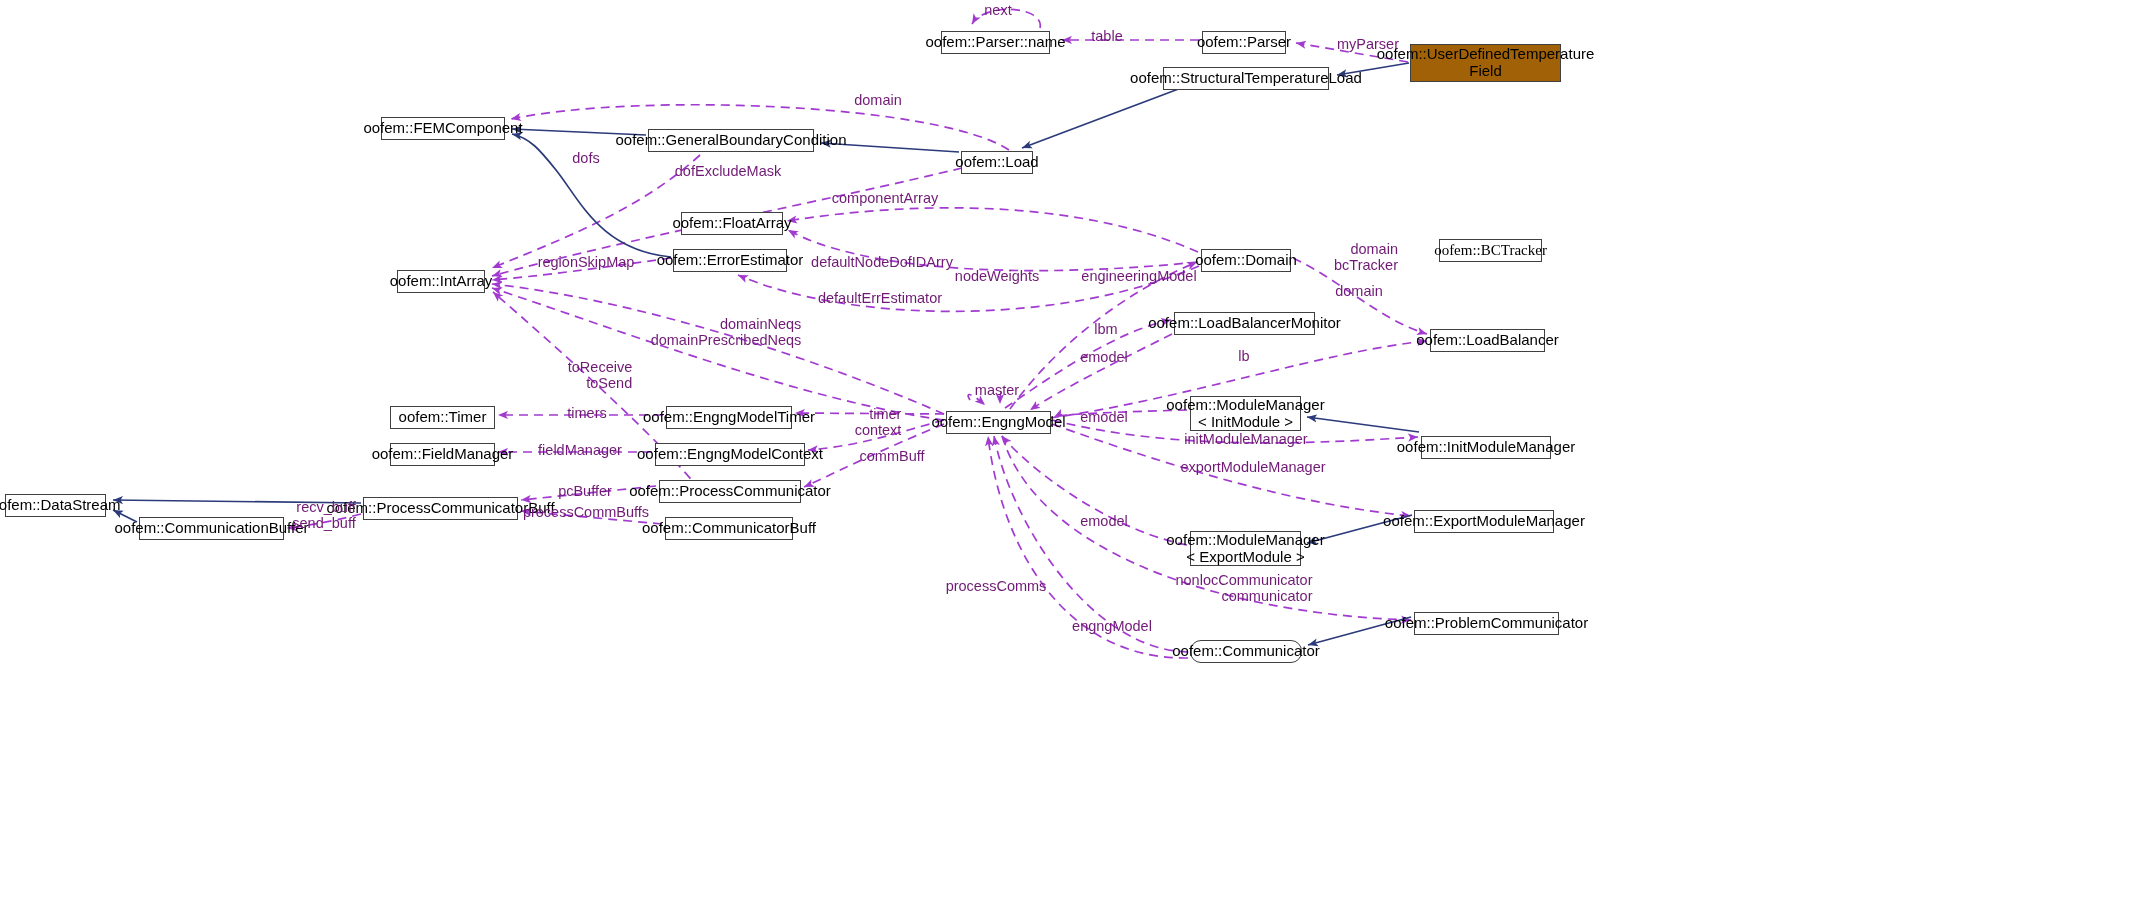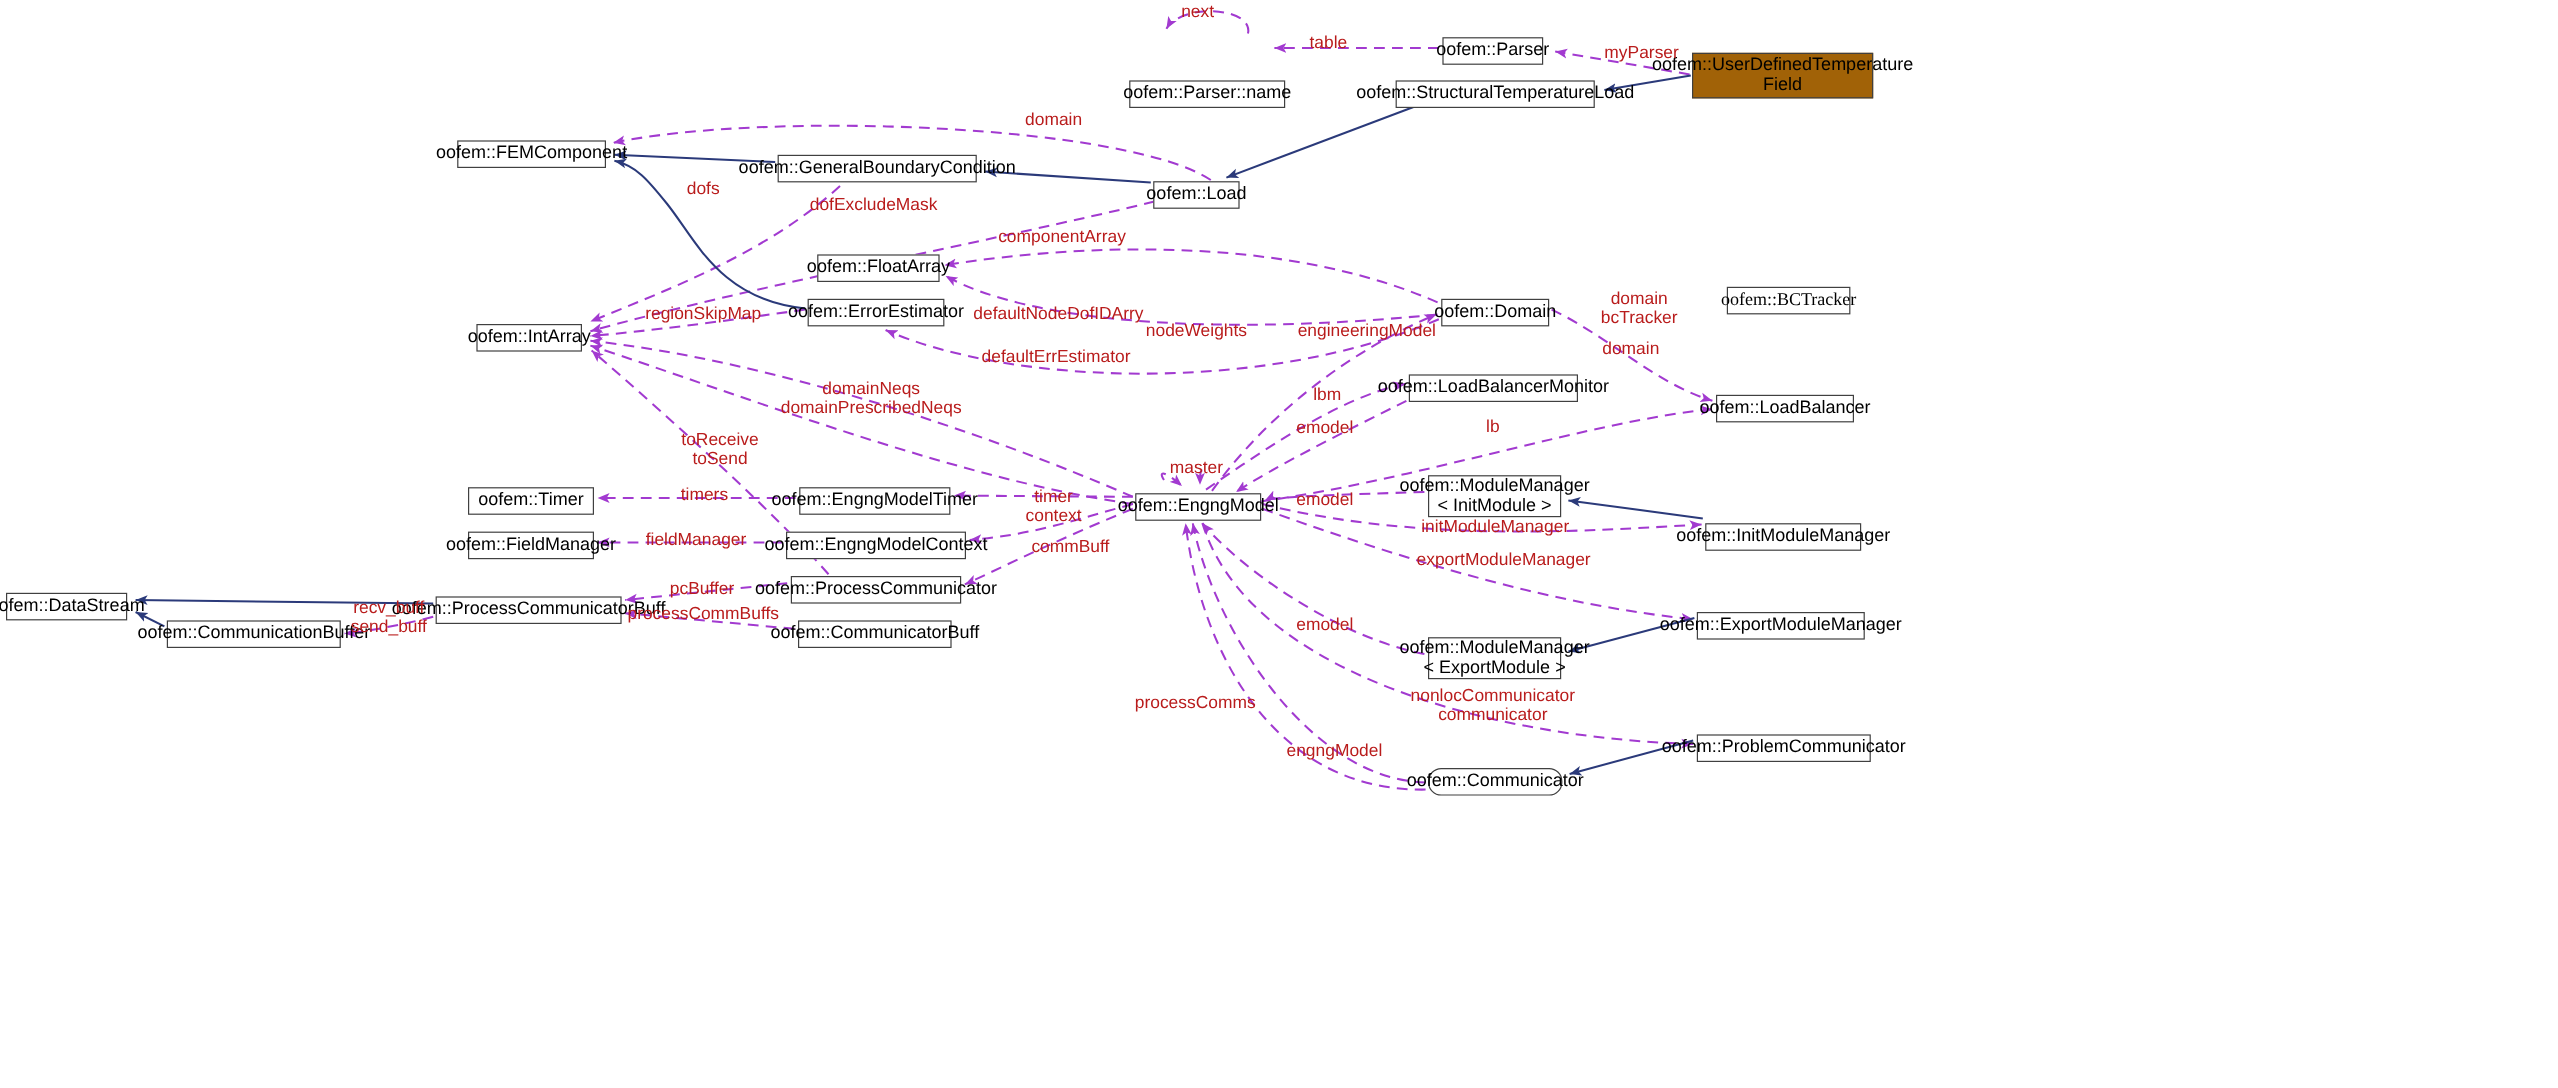"next" .edge-label { color: #b91c1c -> #701a75; text-align: center -> right }
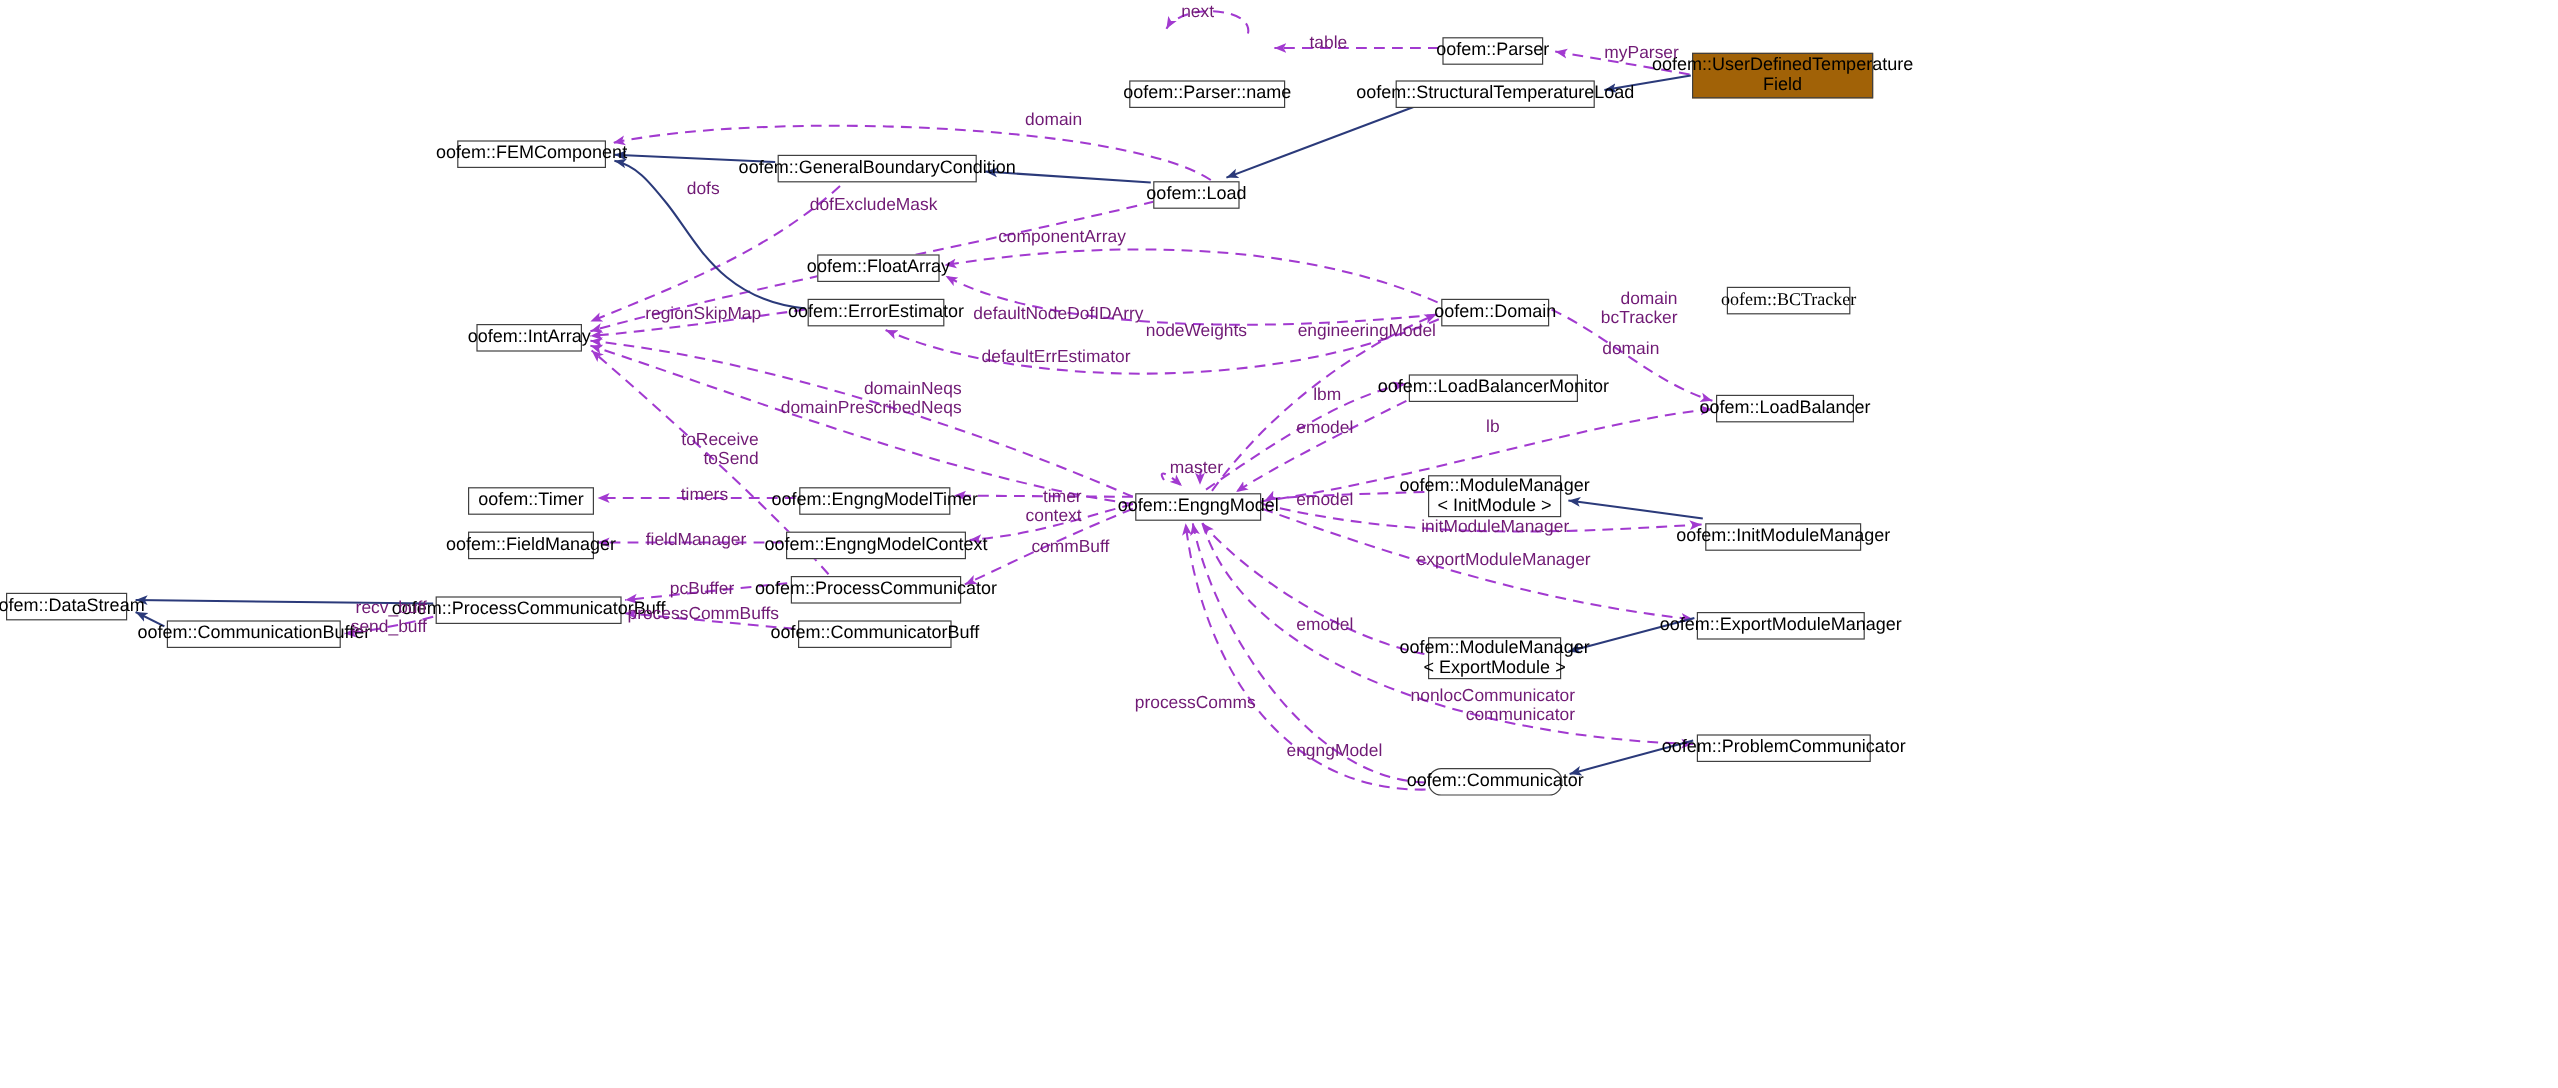"oofem::Parser::name" div.node { margin-top: 36px -> none; width: 130px -> 109px }
